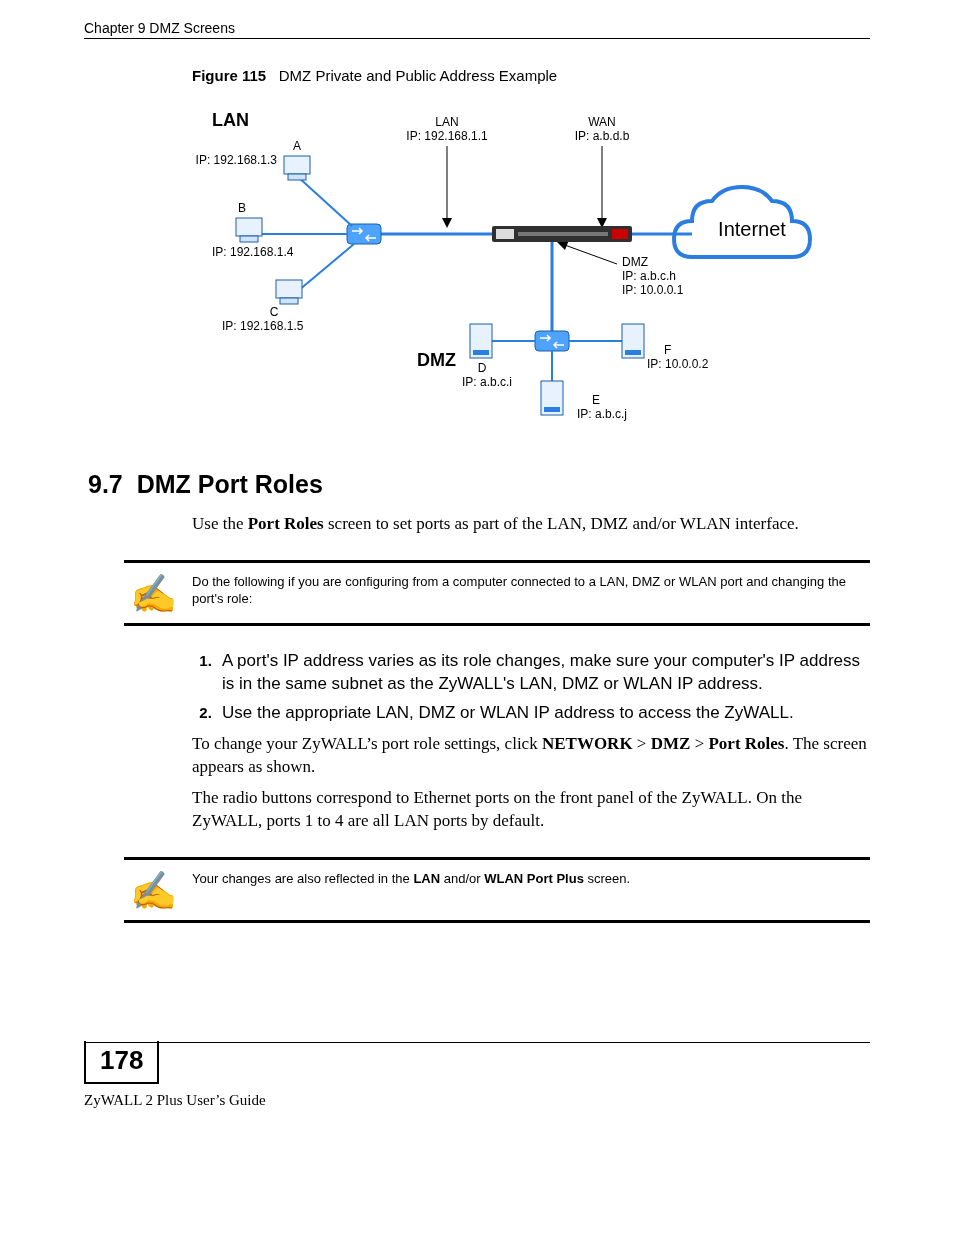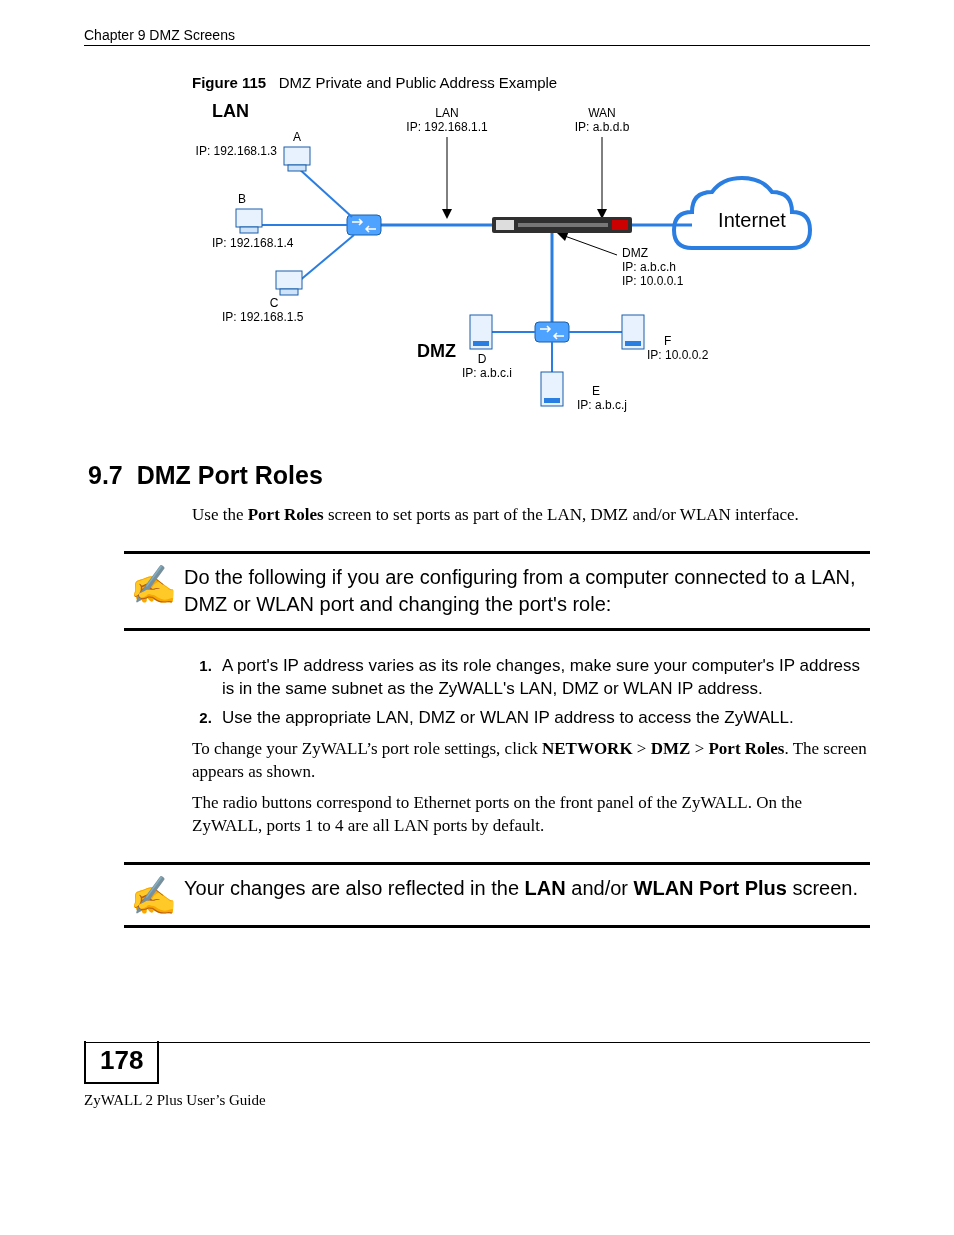"Chapter 9 DMZ Screens" .page { padding: 27px 84px 40px 84px -> 20px 84px 40px 84px }
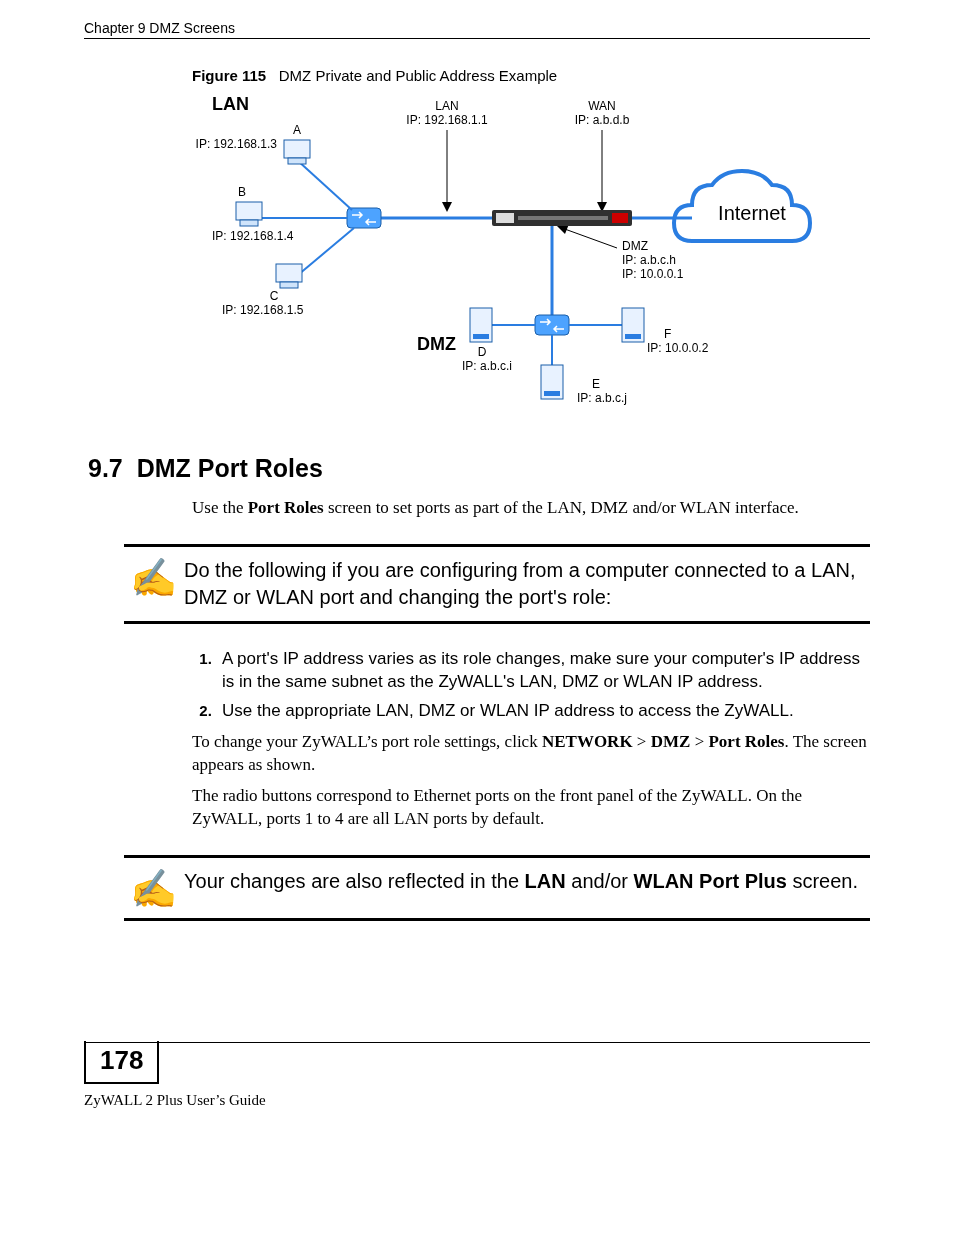"Figure 115 DMZ Private and" .figure-caption { margin-bottom: 6px -> 22px }
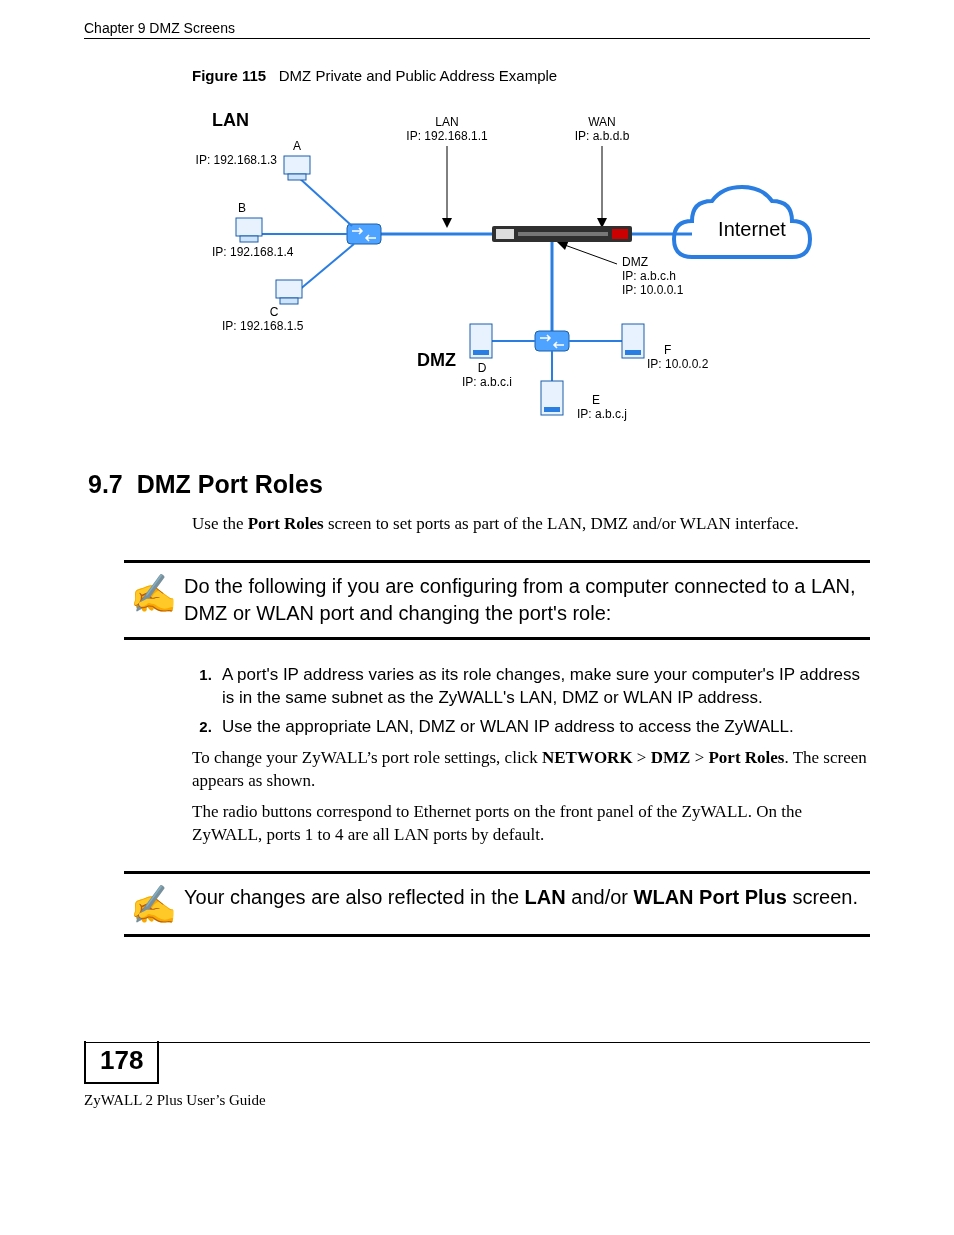"Do the following if you" .note-text { font-size: 20px -> 13px; margin-left: none -> 8px }
